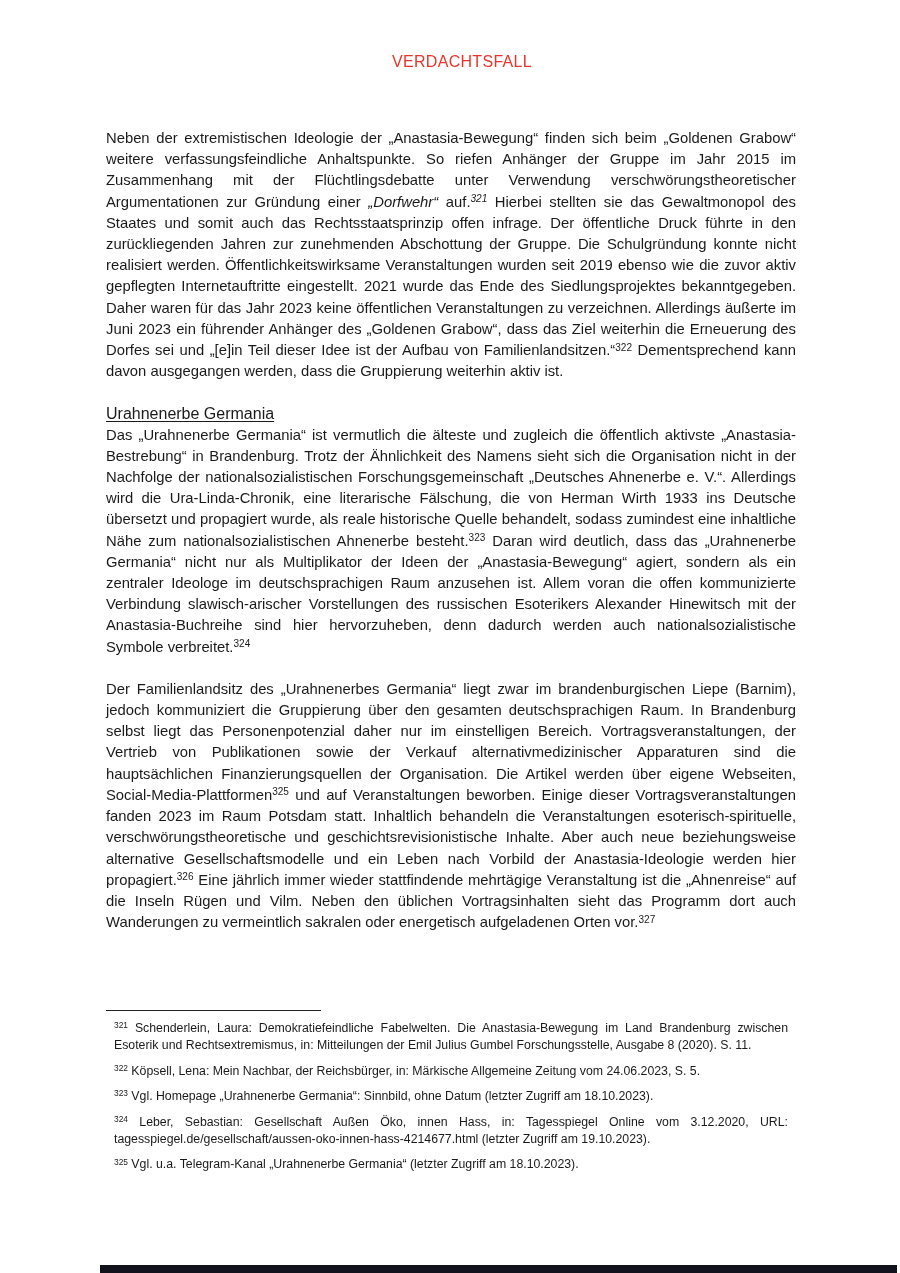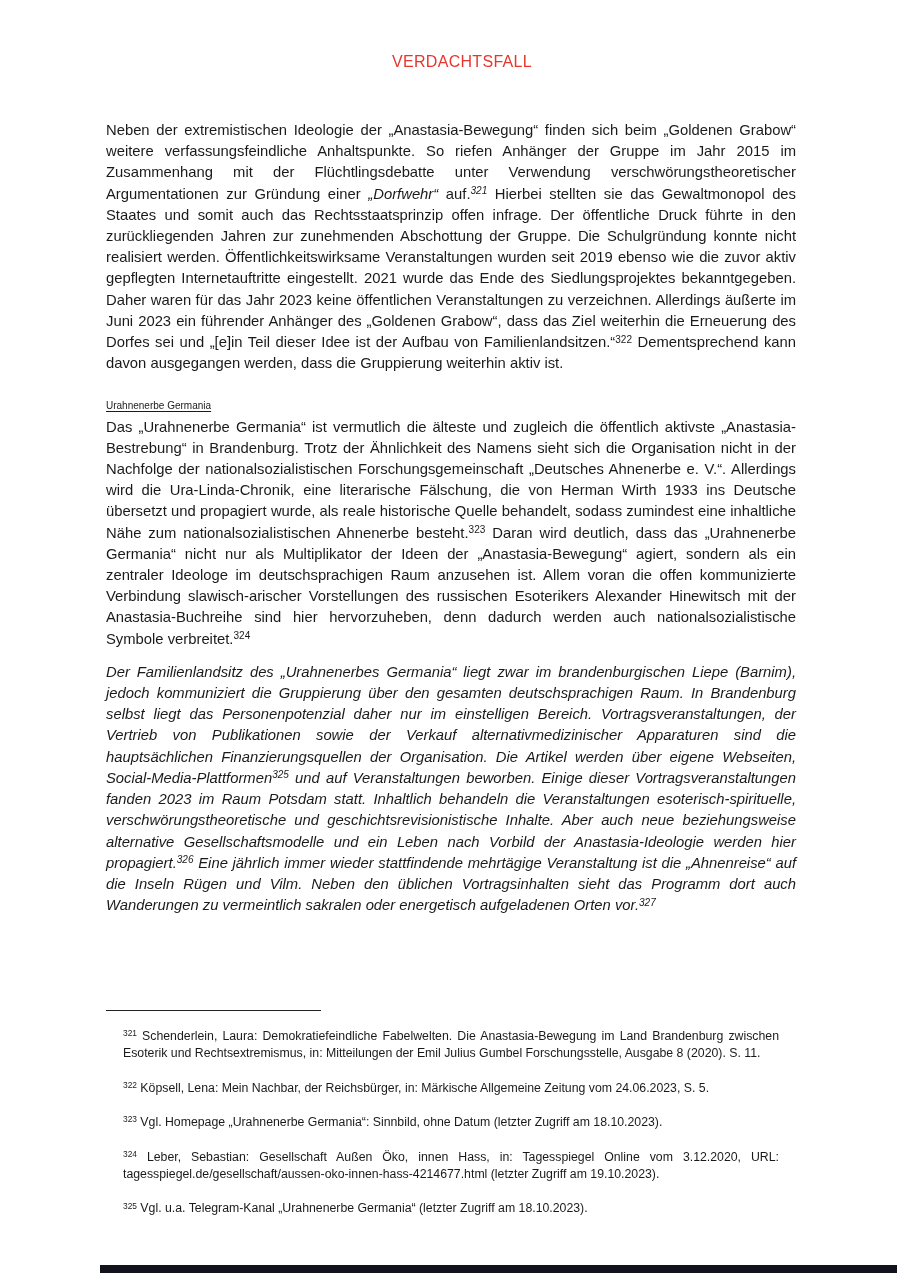"Neben der extremistischen Ideologie der" .body-text { top: 120px -> 128px }
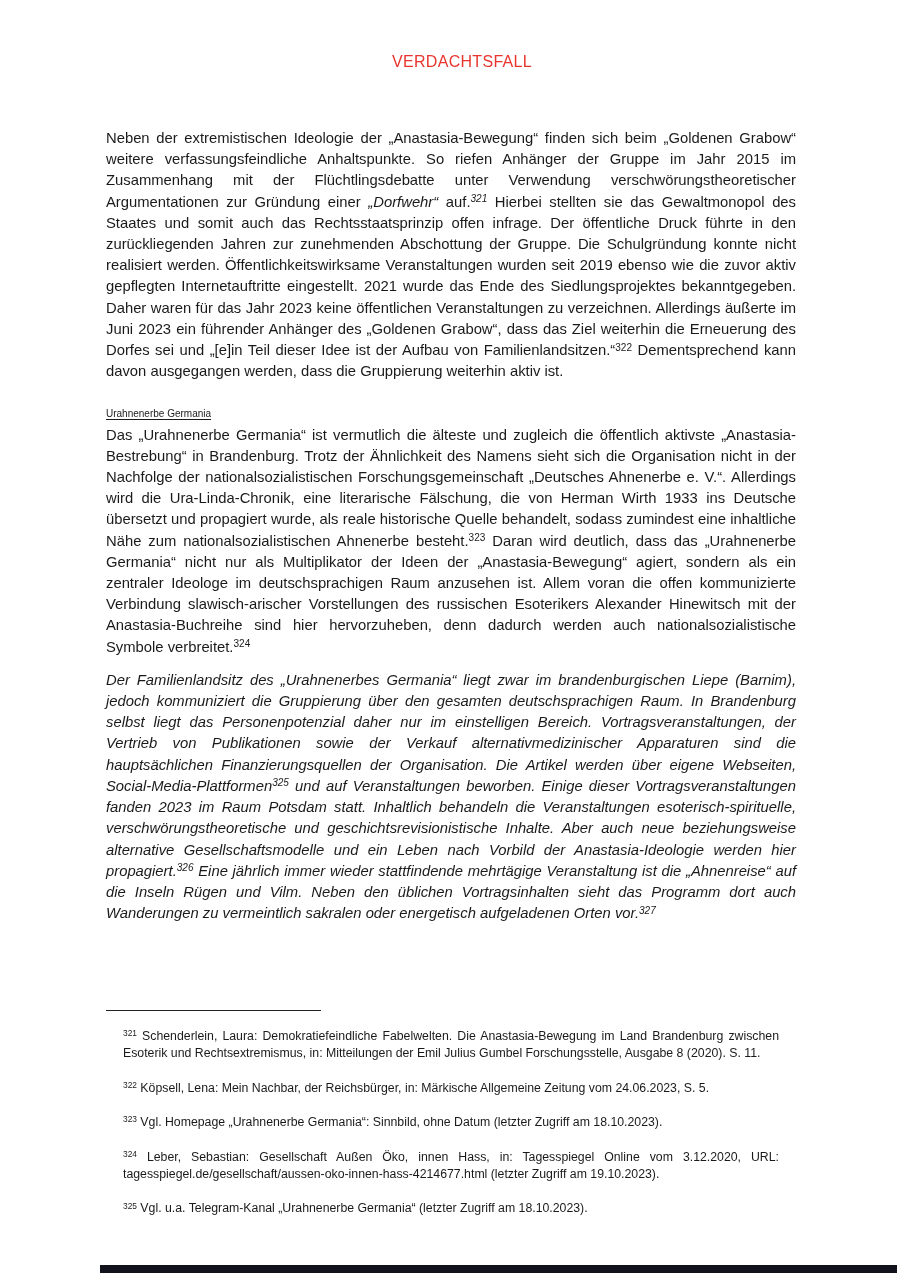"Urahnenerbe Germania" .section-heading { font-size: 10px -> 16px }
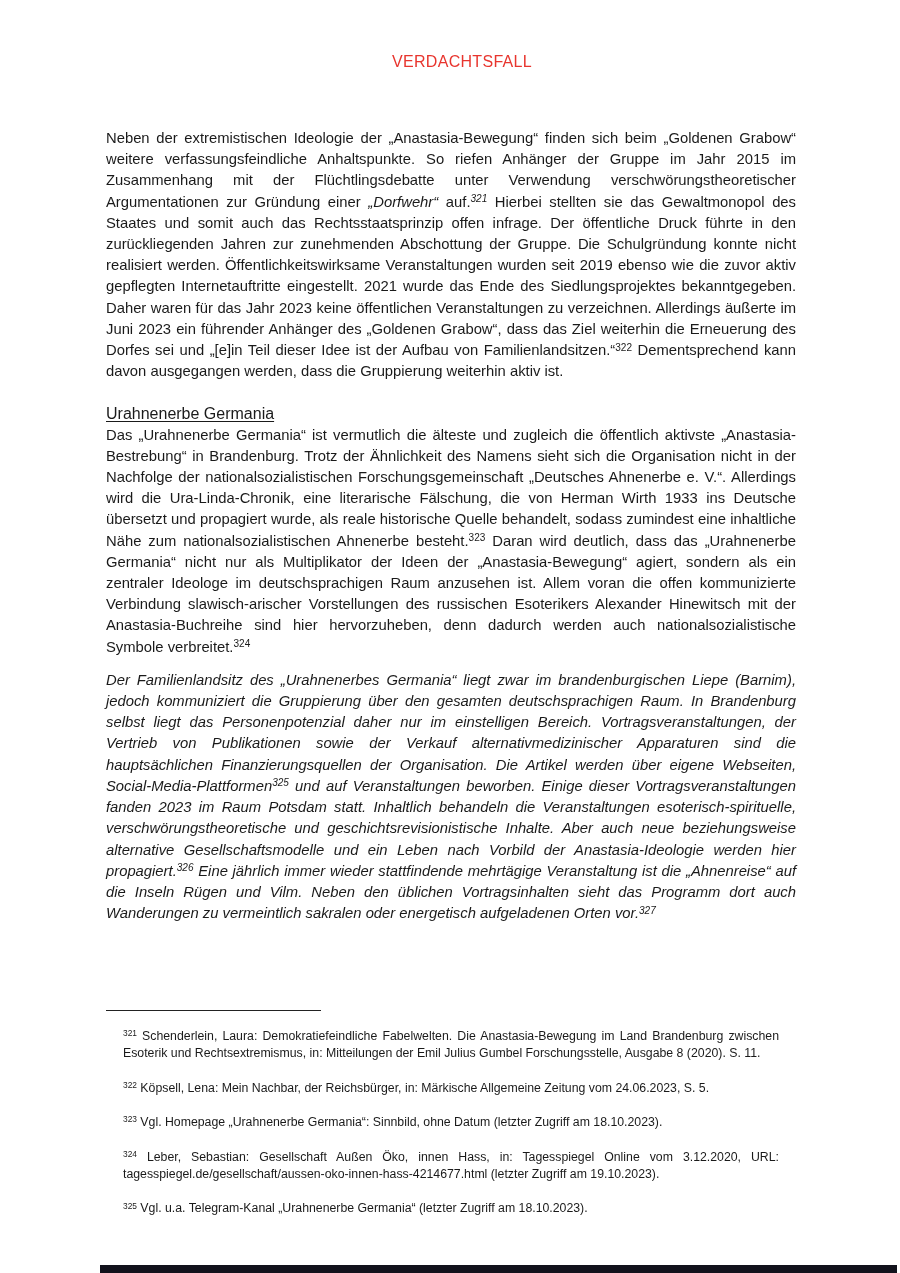"Der Familienlandsitz des „Urahnenerbes" .body-text p.gap { font-style: italic -> none; margin-top: 12px -> 21px }
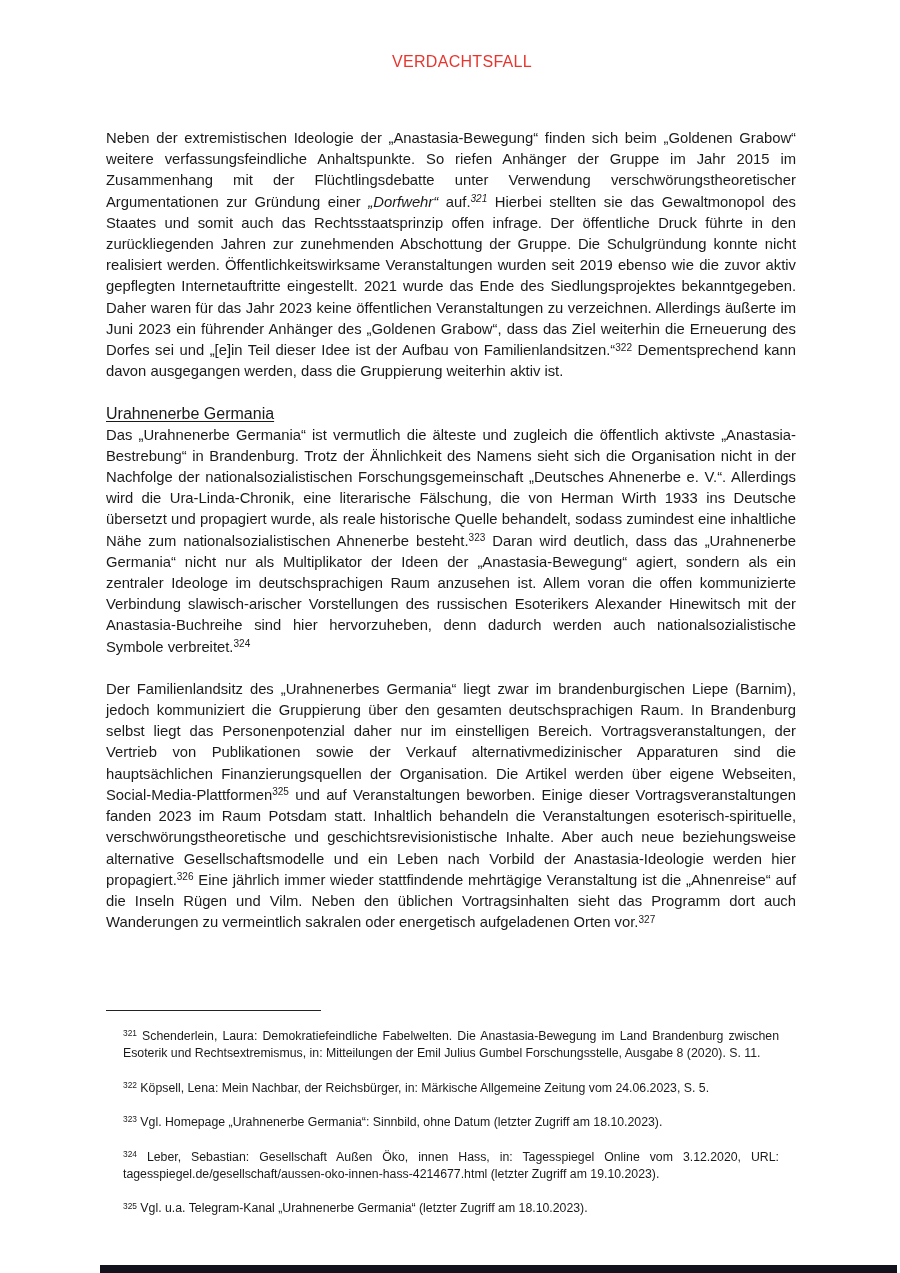"321 Schenderlein, Laura:" .fn { margin: 17px -> 8px }
